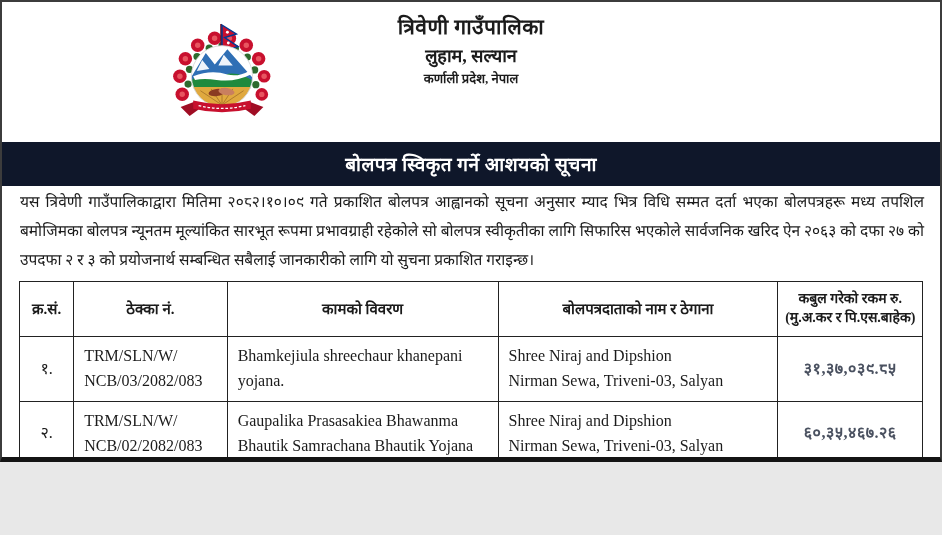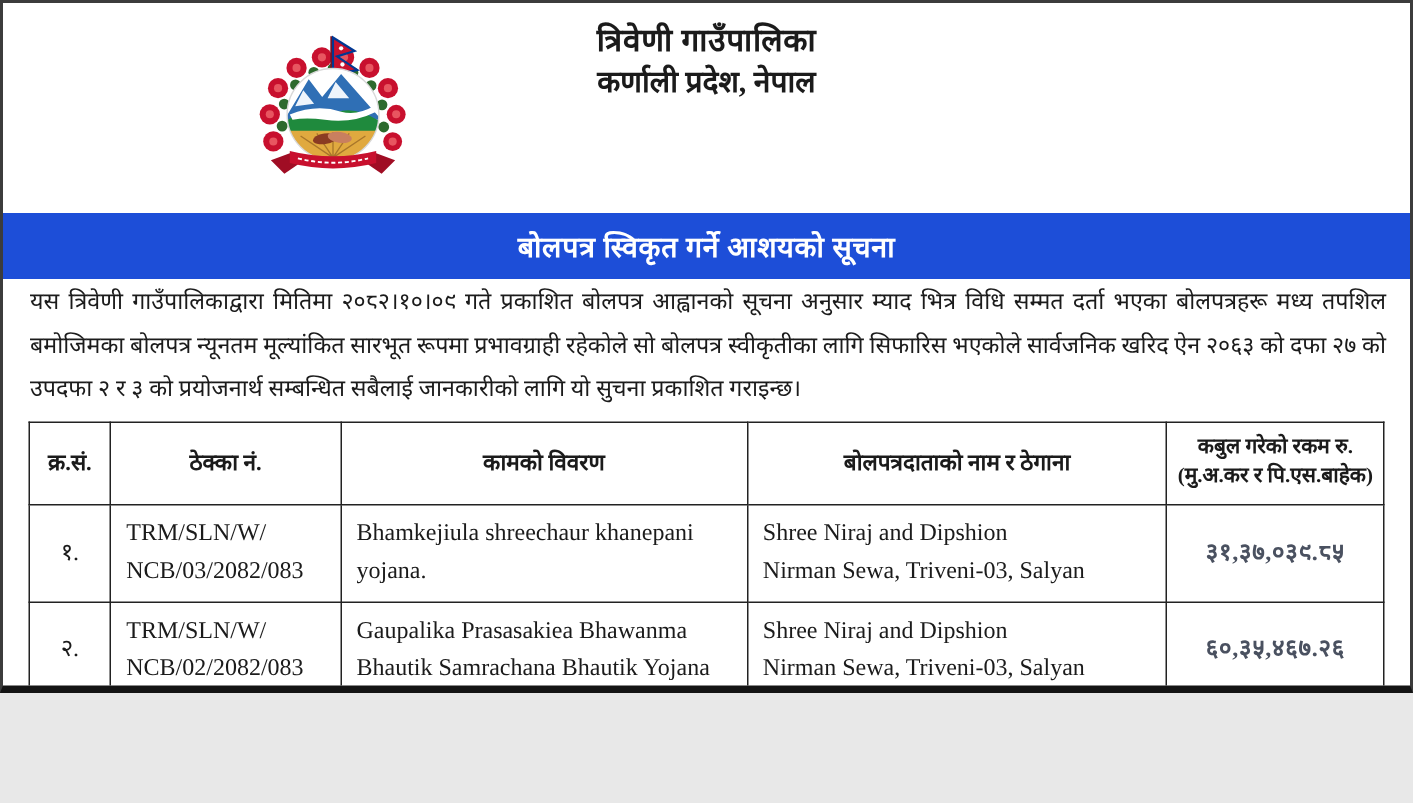"लुहाम, सल्यान" div.addr { html: none -> <div>लुहाम, सल्यान</div> }
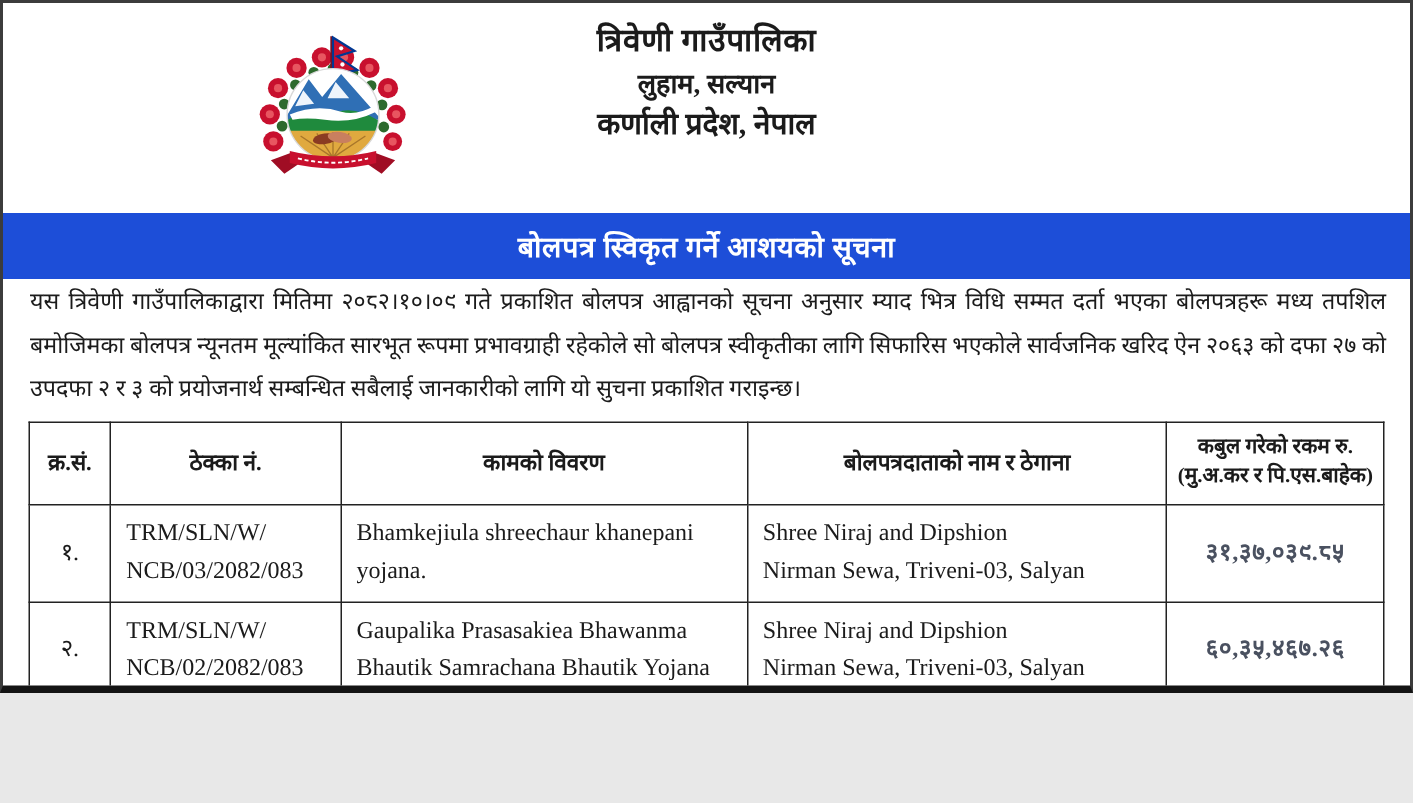"कर्णाली प्रदेश, नेपाल" .prov { font-size: 20px -> 13px }
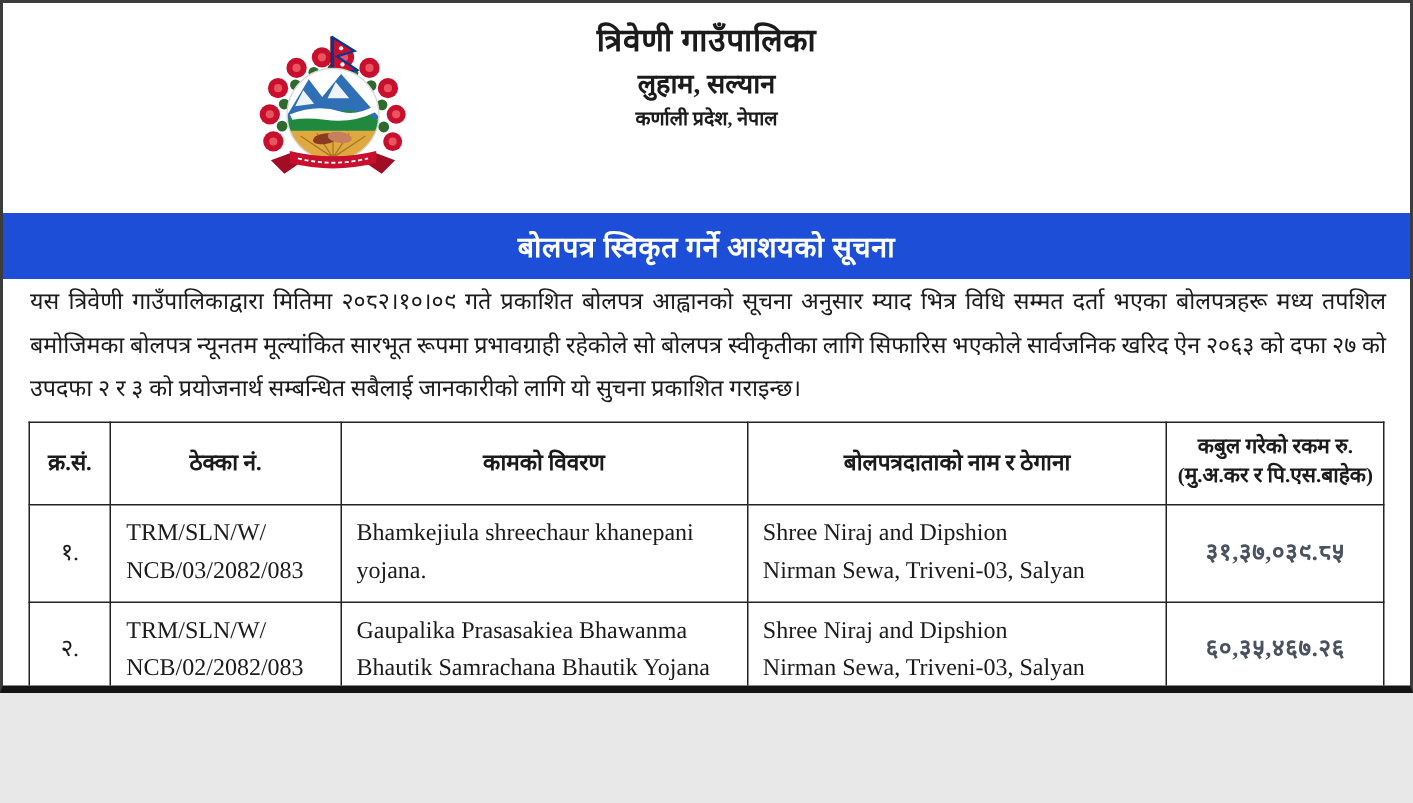"बोलपत्र स्विकृत गर्ने आशयको सूचना" .title-bar { background: #1d4ed8 -> #0f172a }
